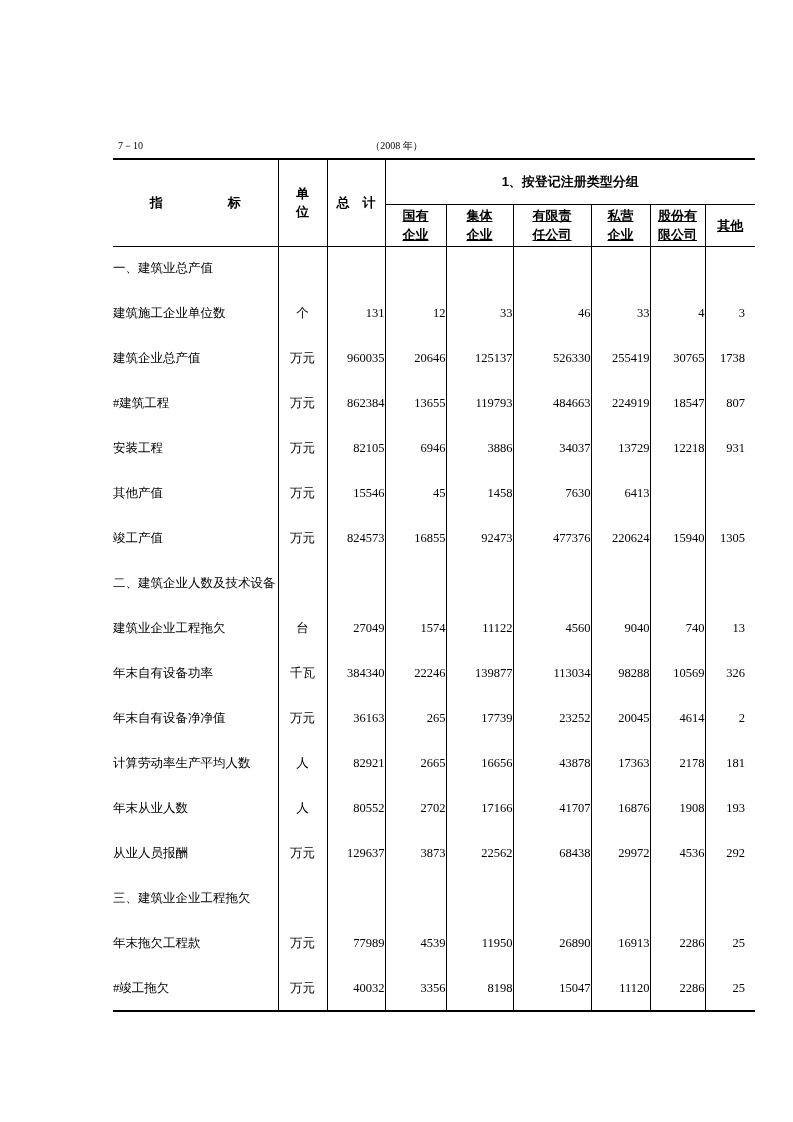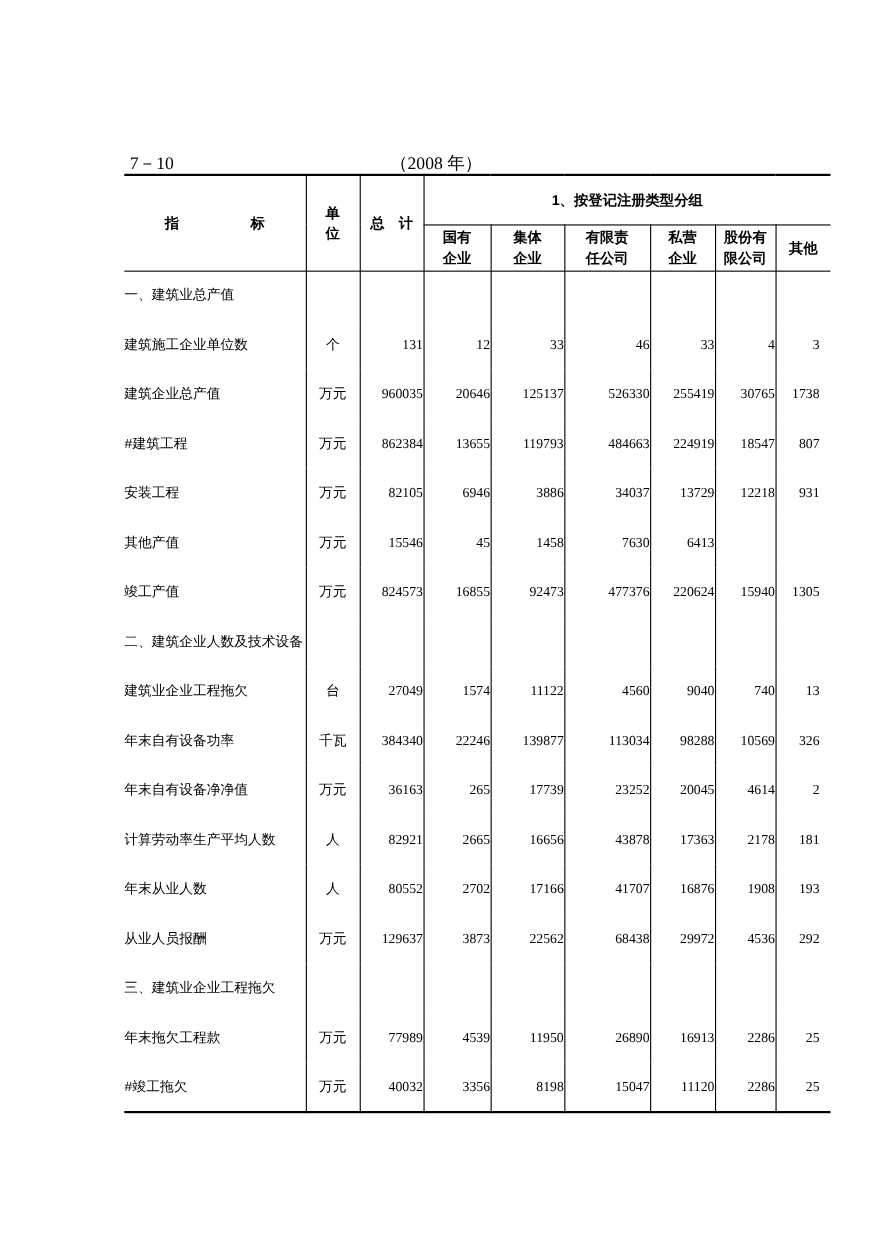"7－10" .caption-row { font-size: 16px -> 10px }
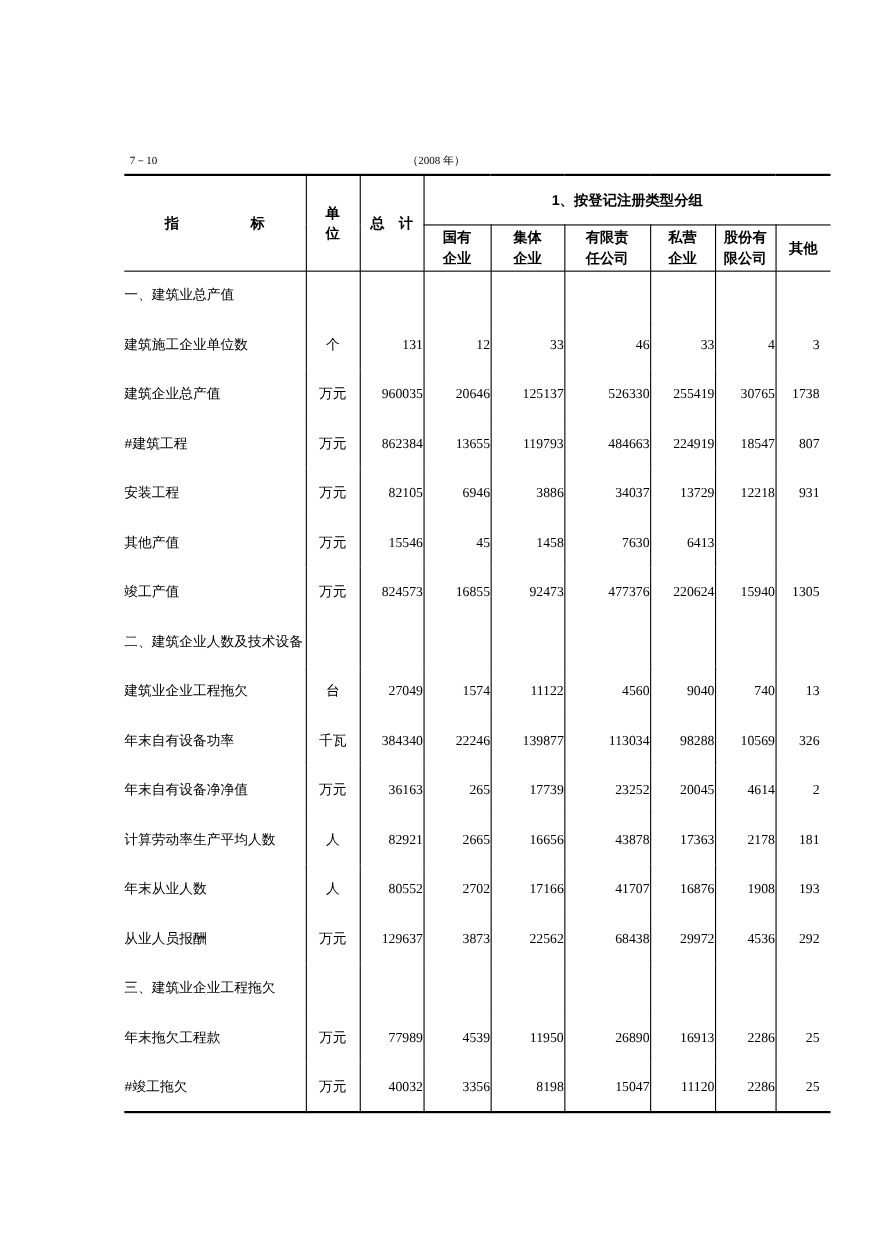"国有" tr.h-row2 { text-decoration: none -> underline }
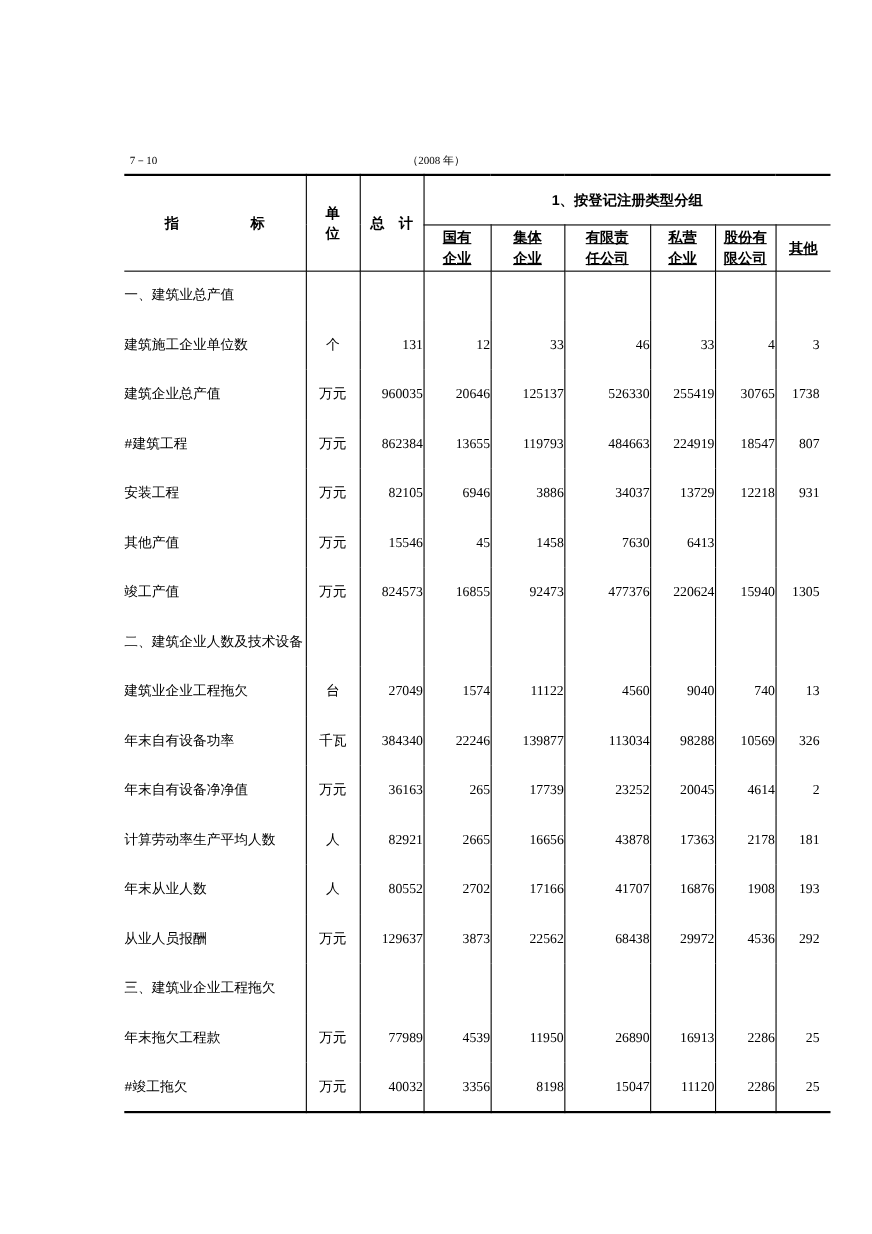"一、建筑业总产值" td.c-label { font-family: Liberation Mono, monospace -> none }
